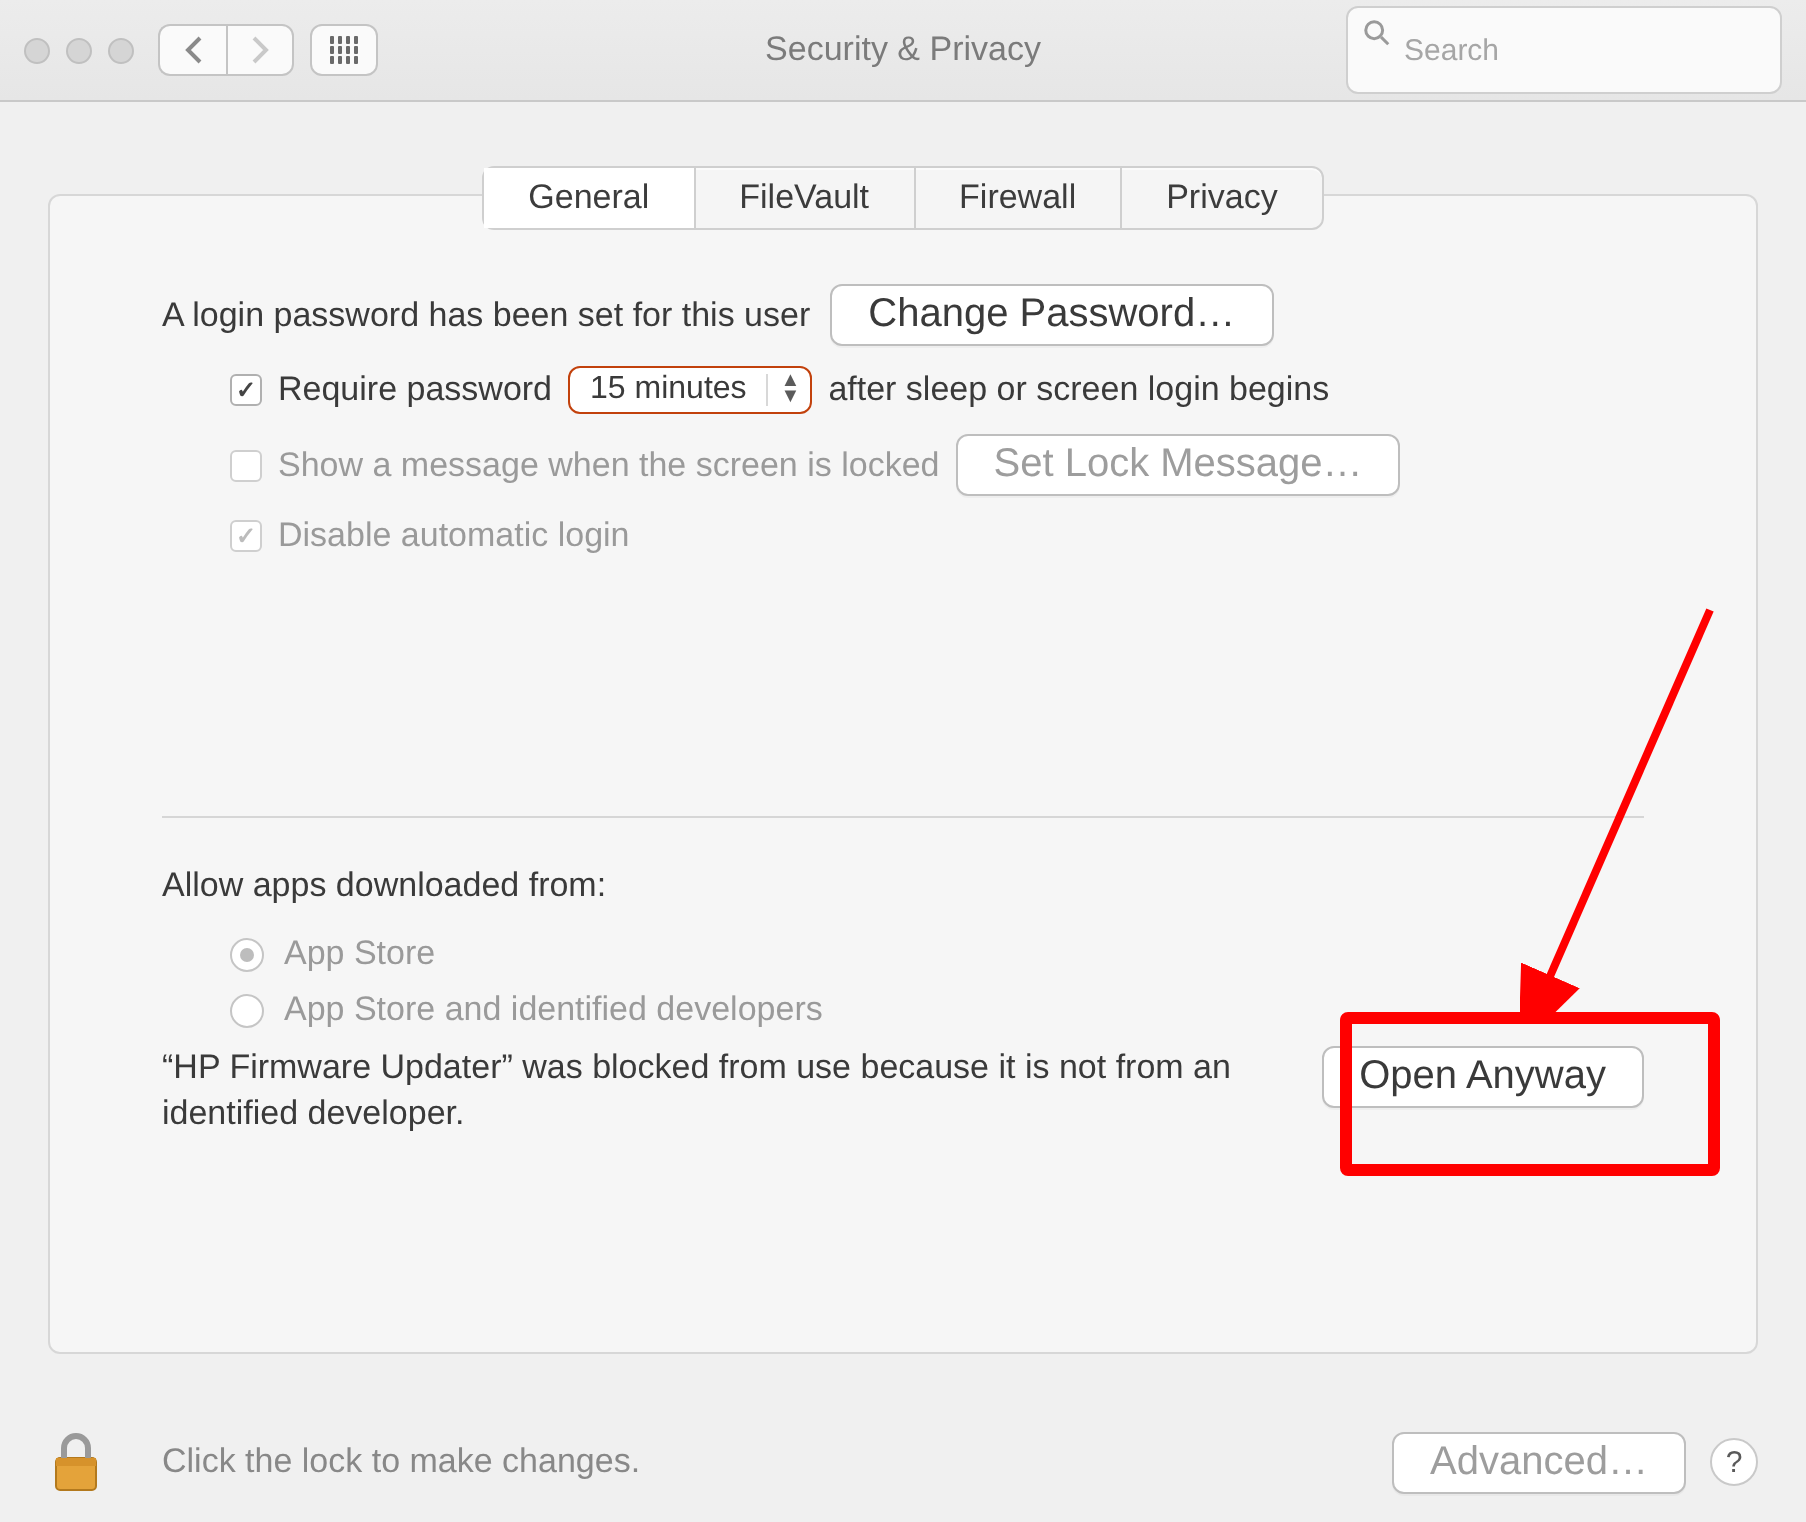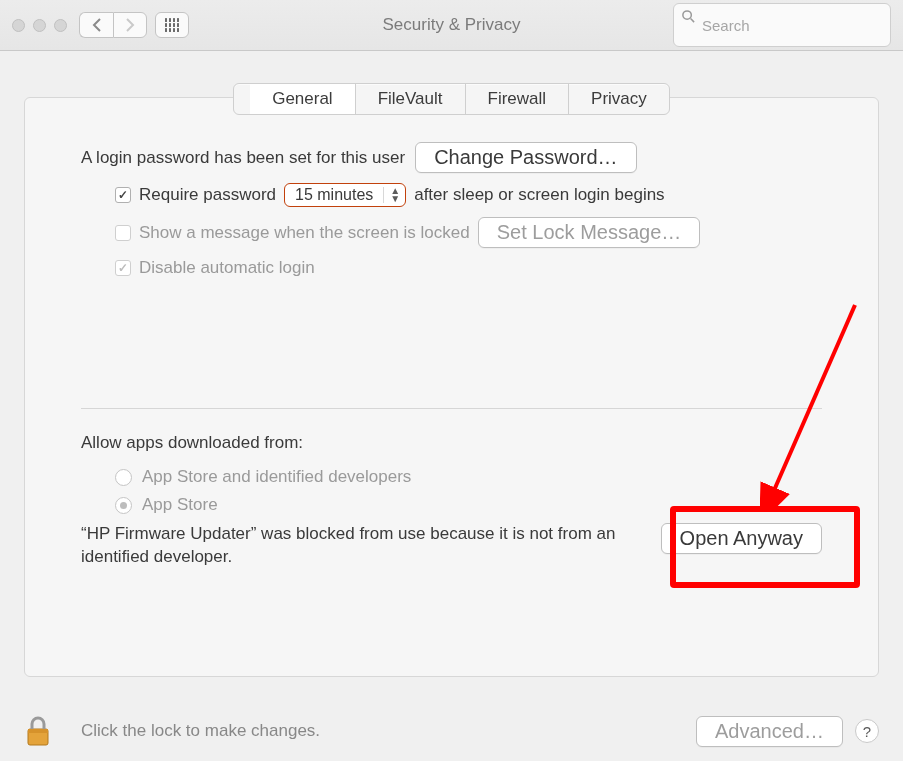"General" .tab-row { padding-left: 16px -> none }
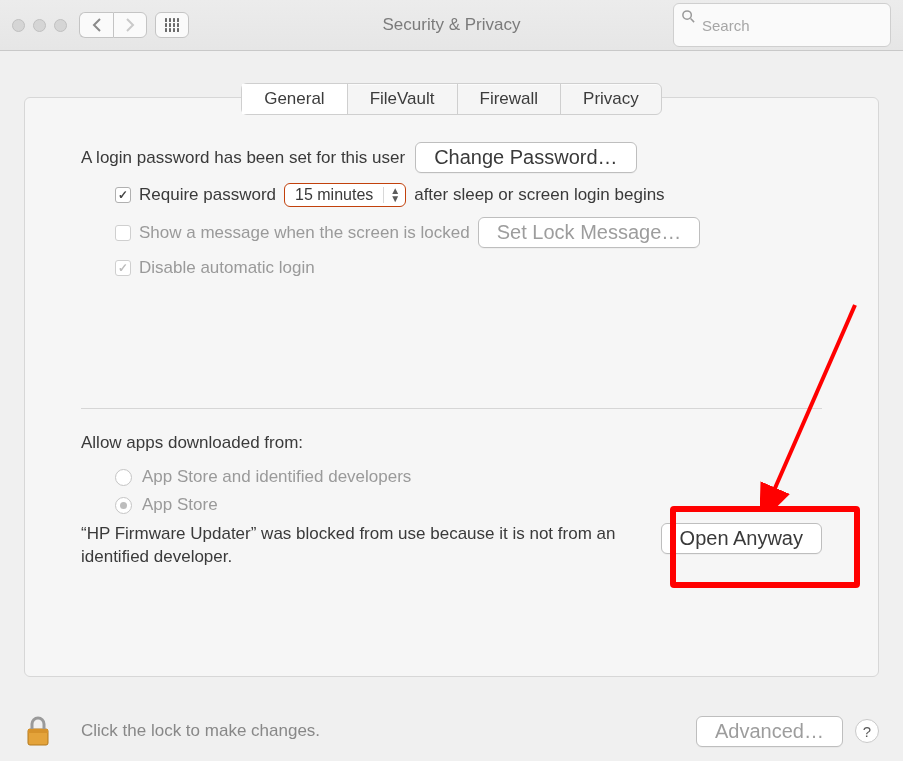"App Store and identified developers" div.radio-row { order: before "App Store" -> after "App Store" }
